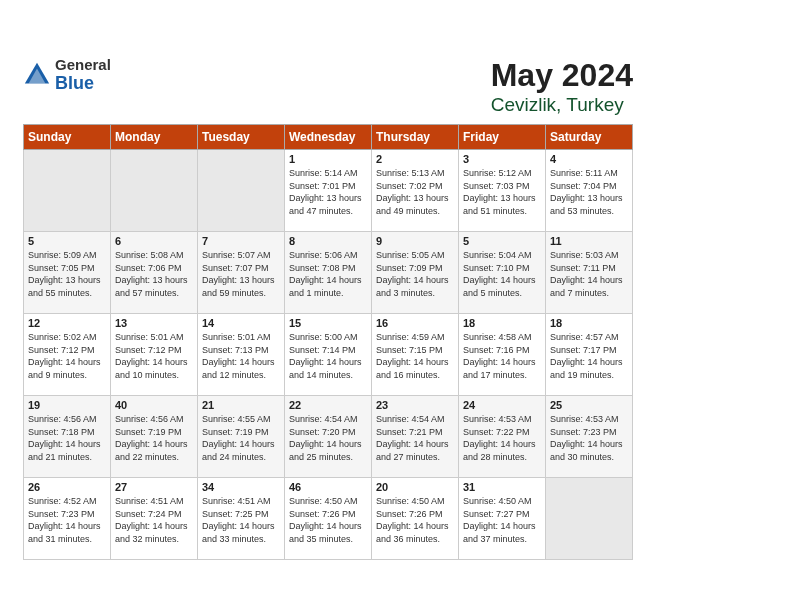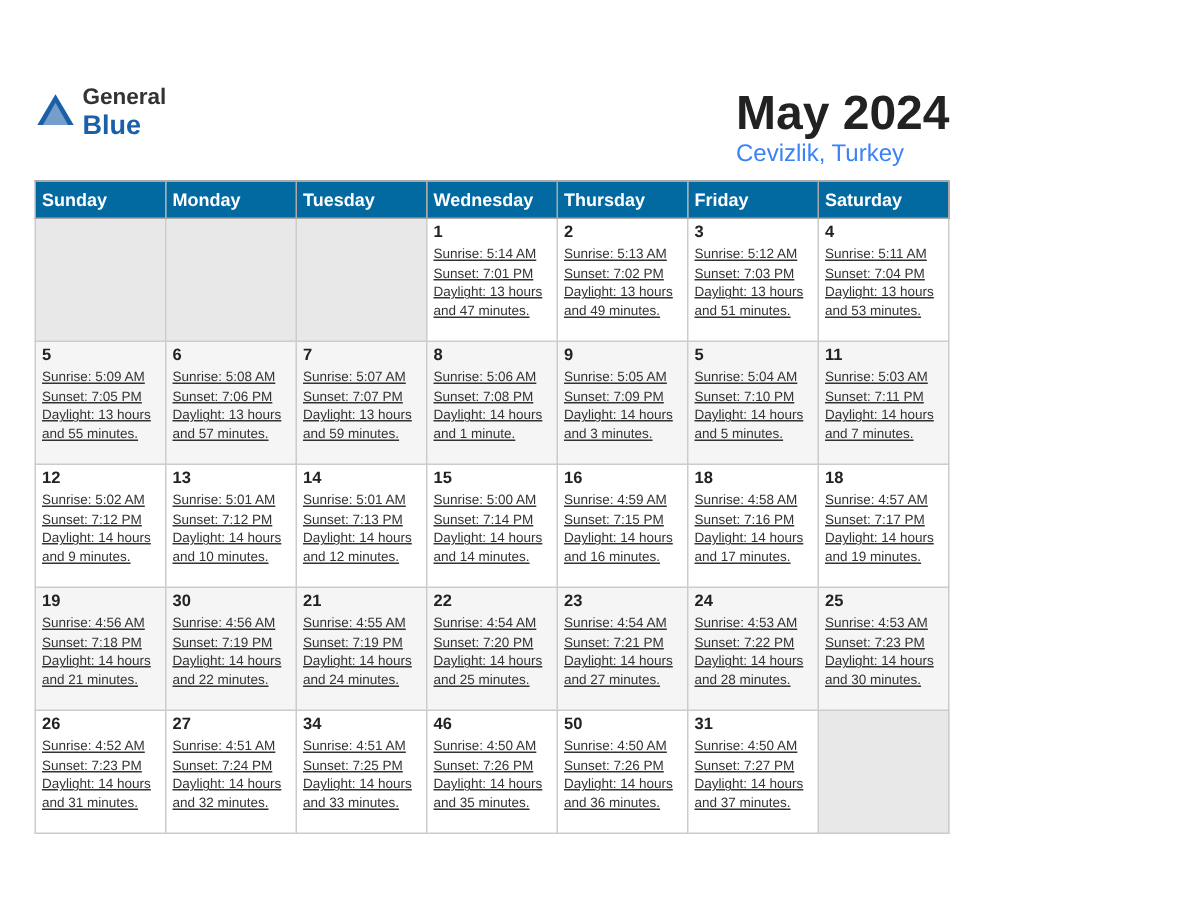"Cevizlik, Turkey" .title-location { color: #3b82f6 -> #14532d; font-size: 16px -> 19px }
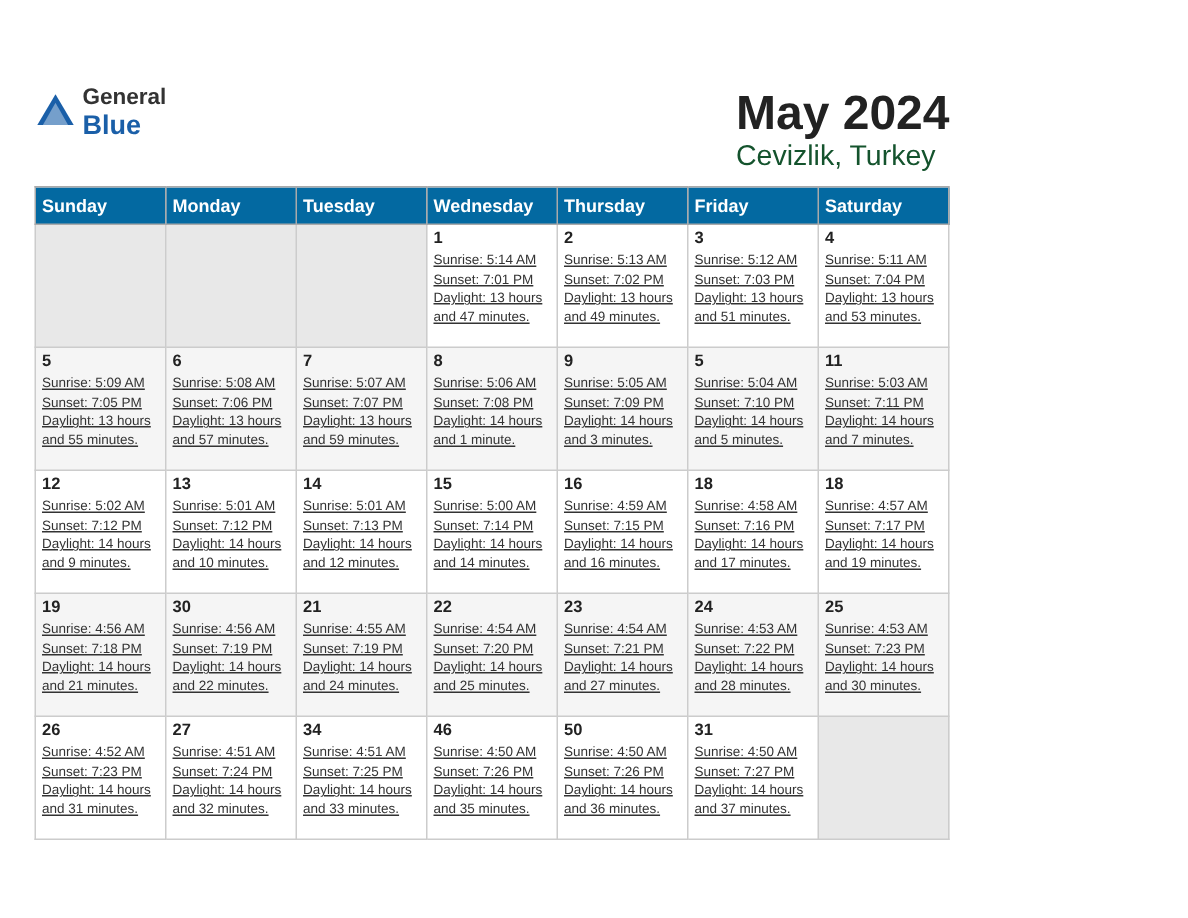"Sunday" .calendar thead th { background-color: #0369a1 -> #c2410c }
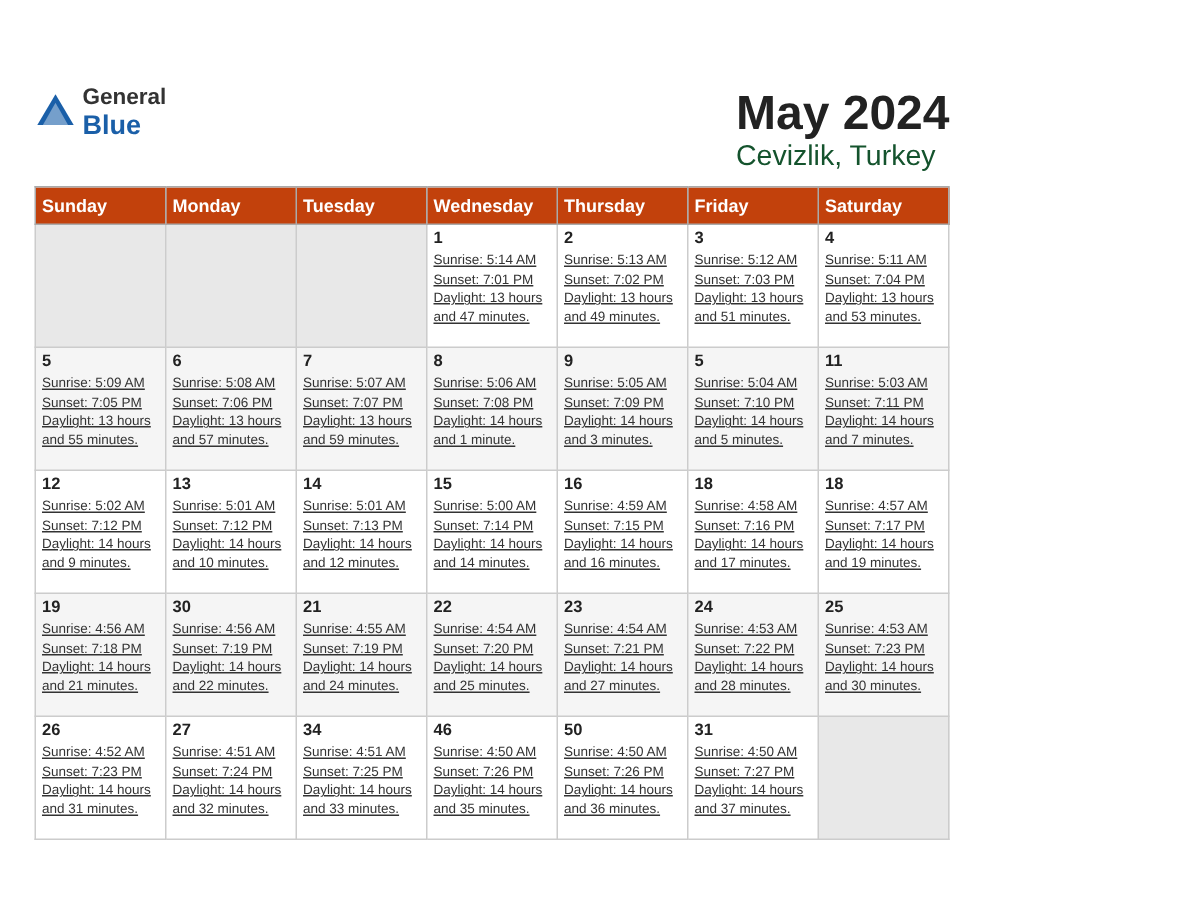"Sunrise: 5:14 AM" .cell-text { text-decoration: underline -> none }
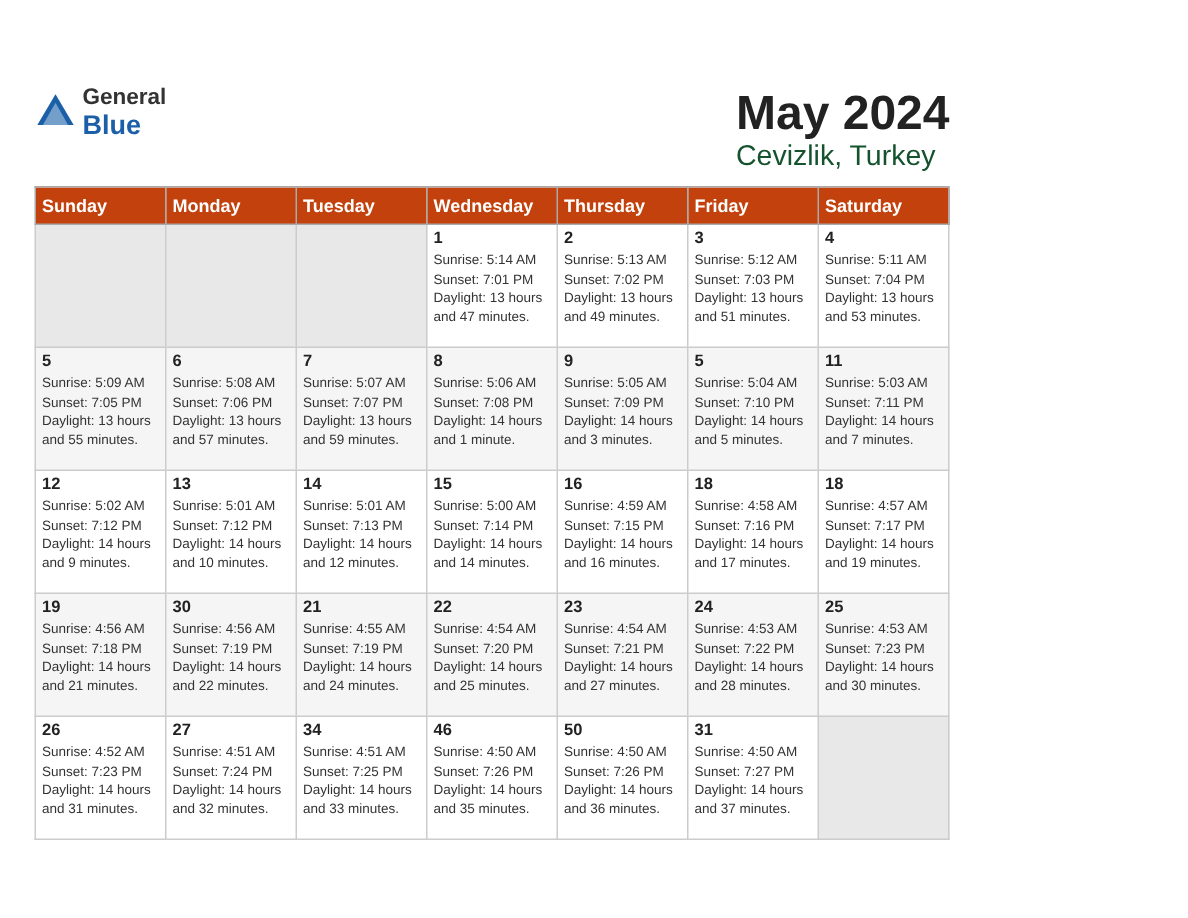"30" span.day-number { text: 30 -> 40 }
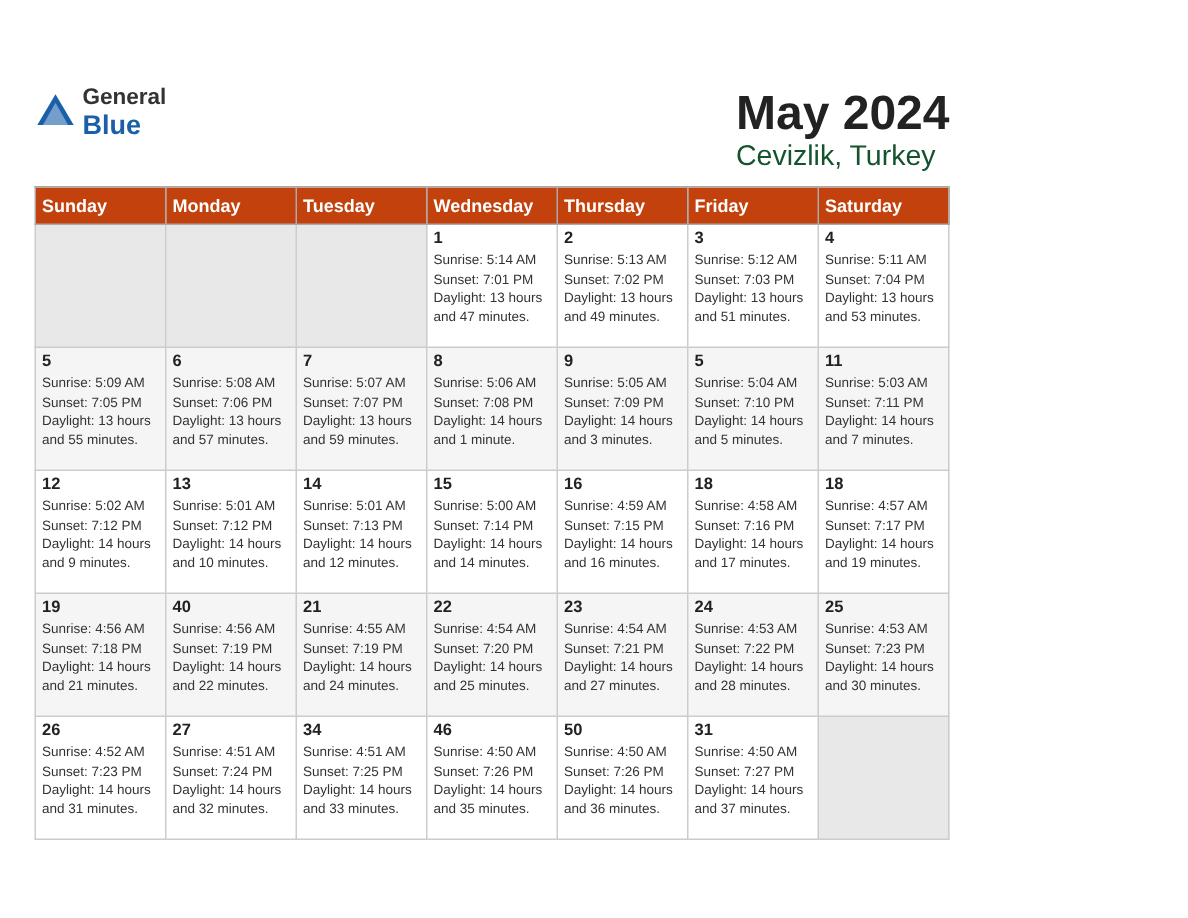"50" span.day-number { text: 50 -> 20 }
